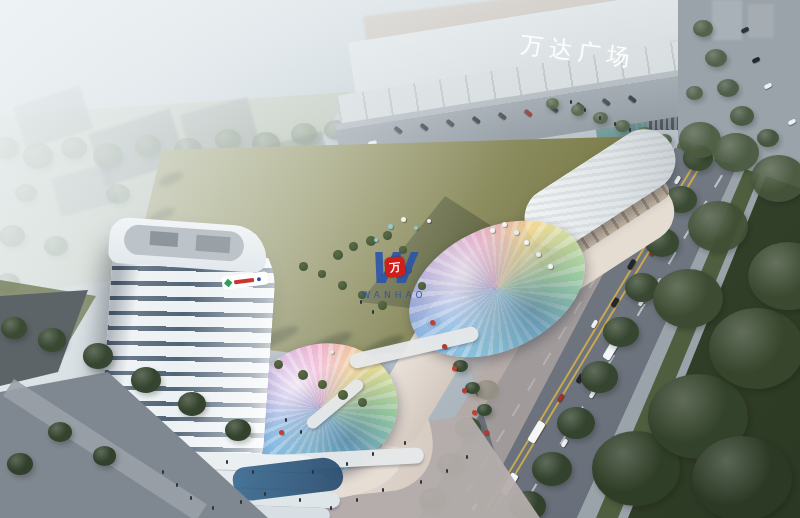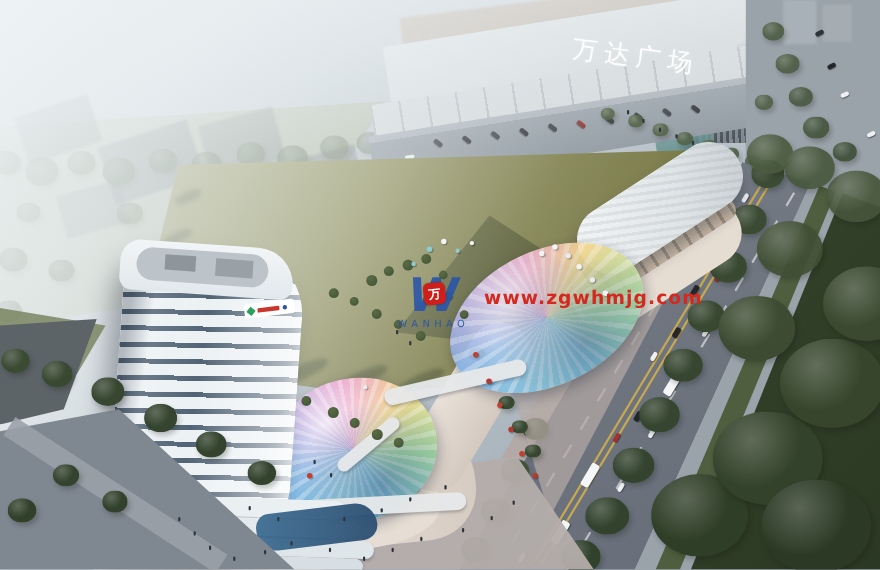"www.zgwhmjg.com" div { html: <div>www.zgwhmjg.com</div> -> none }
